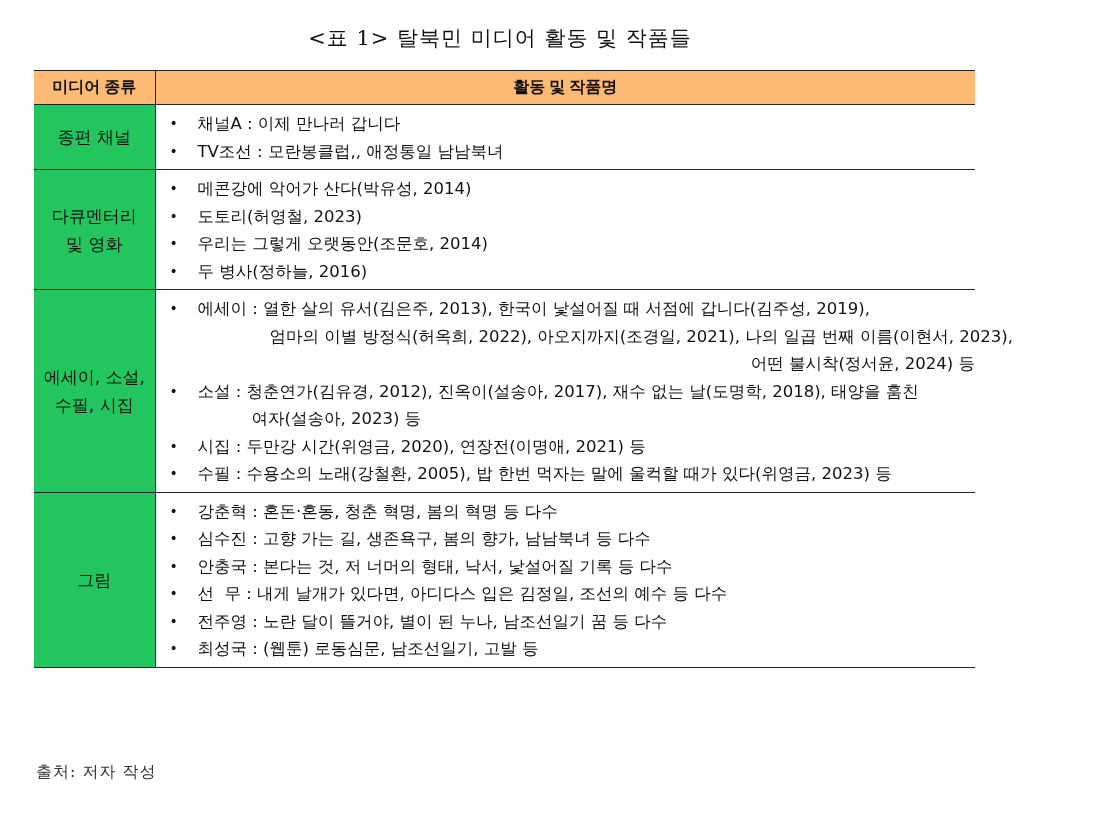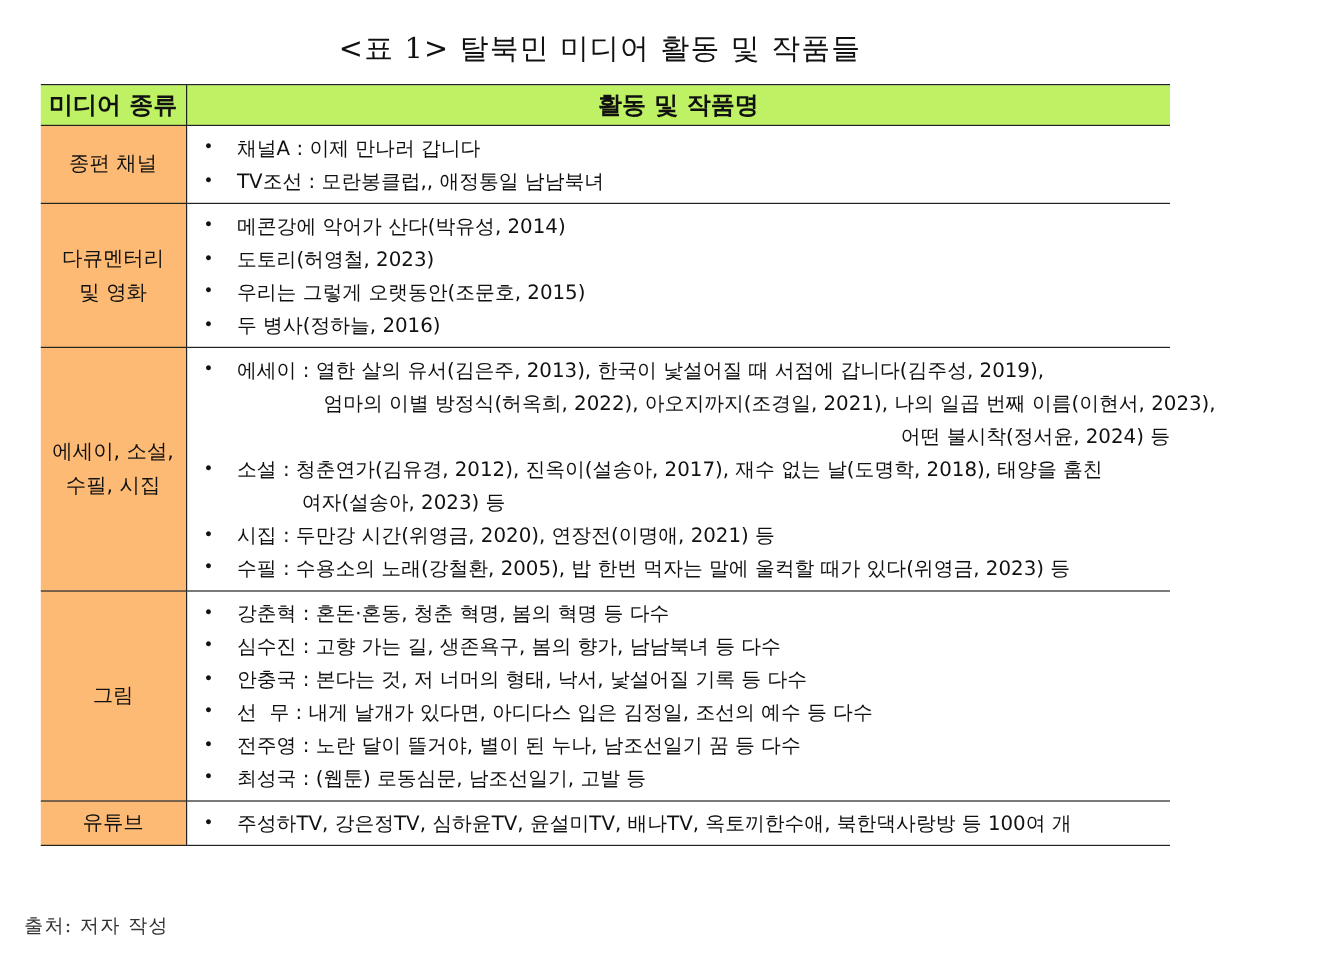"<표 1> 탈북민 미디어 활동" .title { font-size: 24px -> 21px }
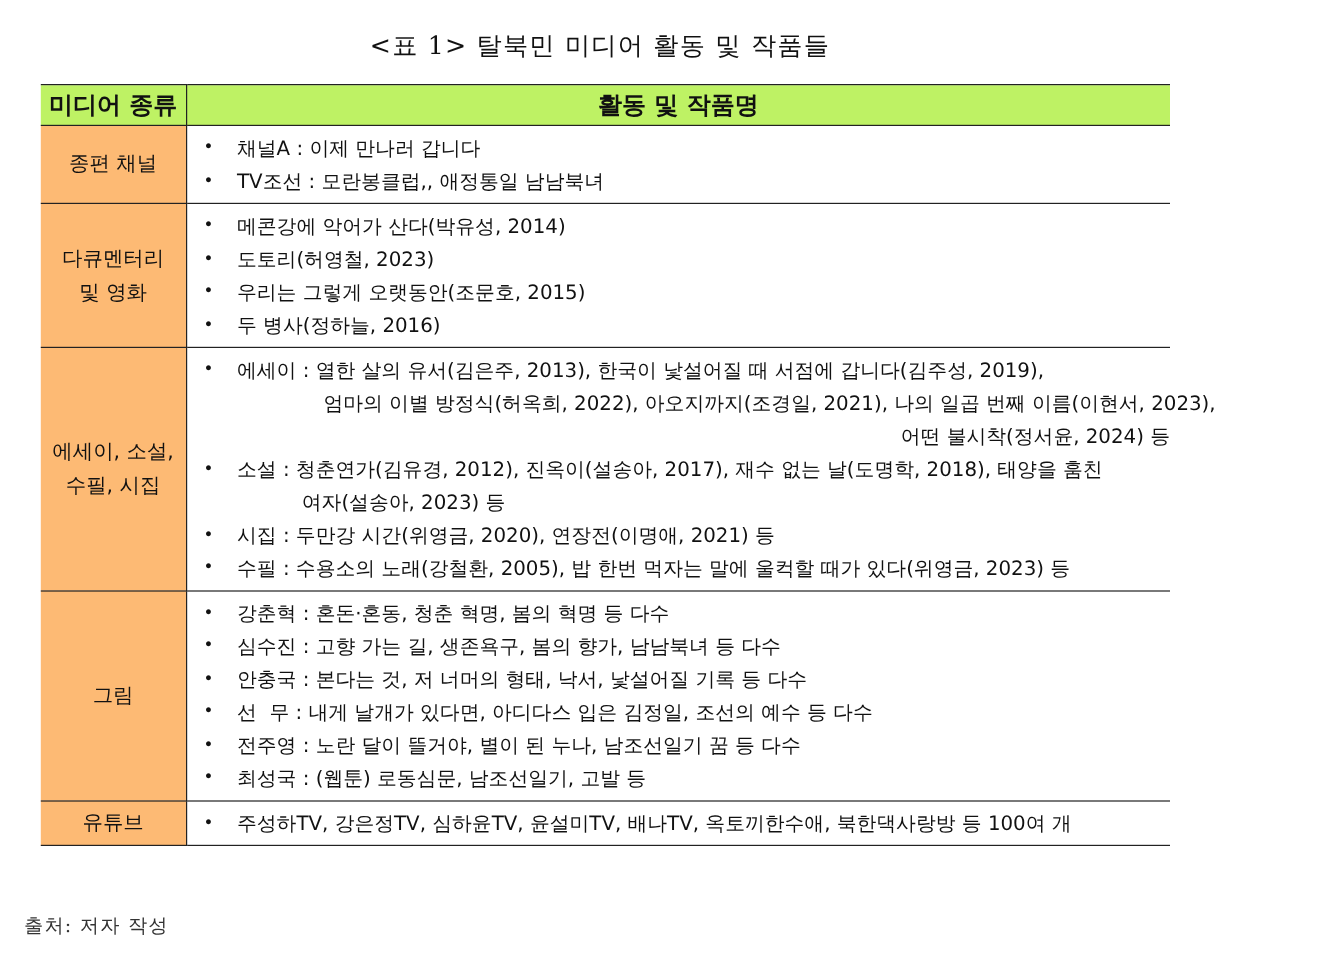"미디어 종류" table.media th { background: #bef264 -> #fdba74; font-family: none -> Liberation Serif, serif; font-size: 20px -> 16px }
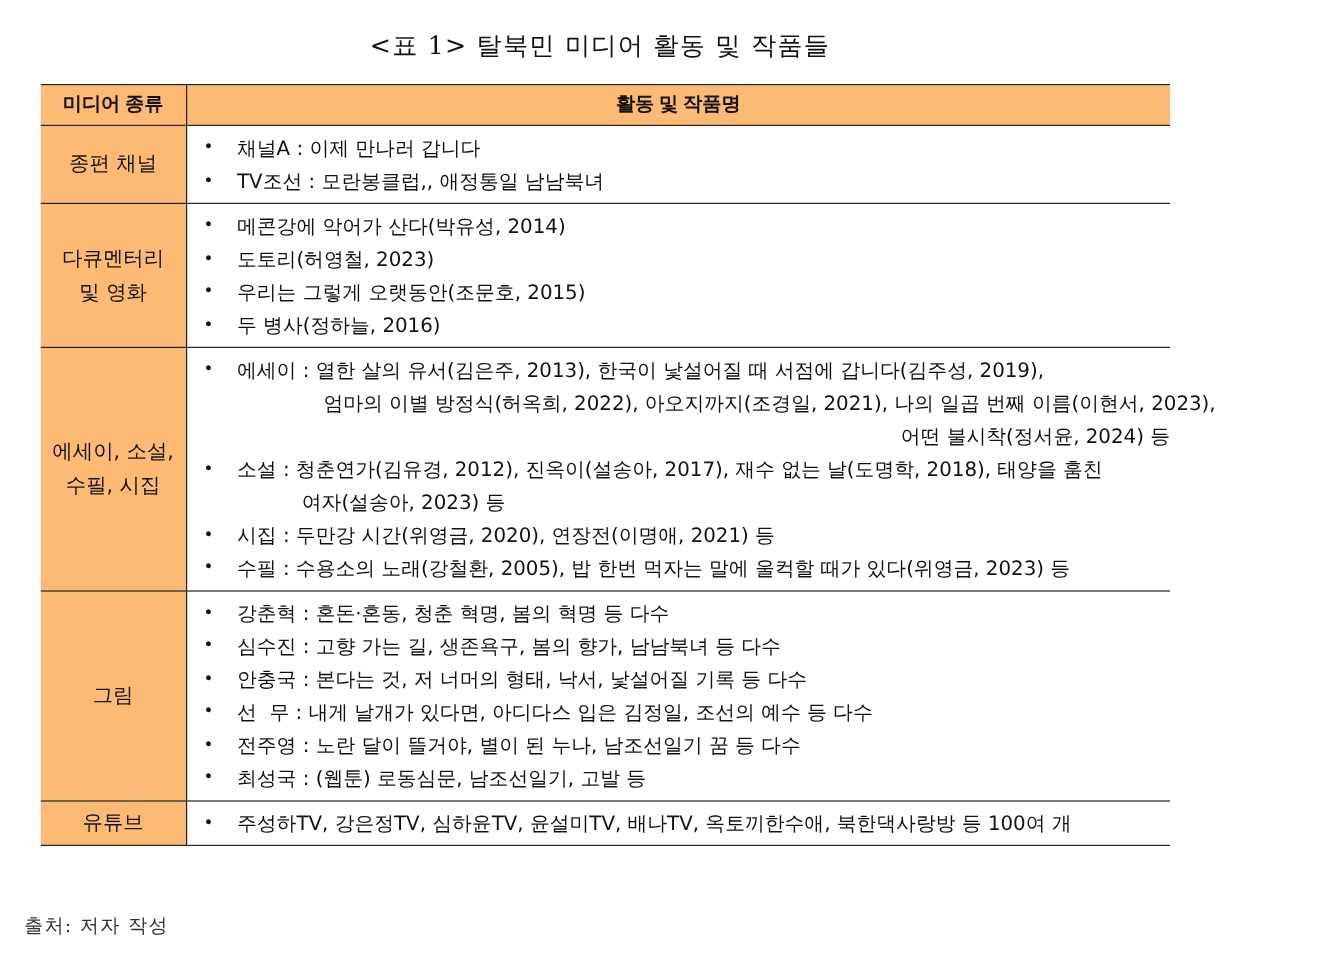"종편 채널" table.media td.cat { background: #fdba74 -> #22c55e }
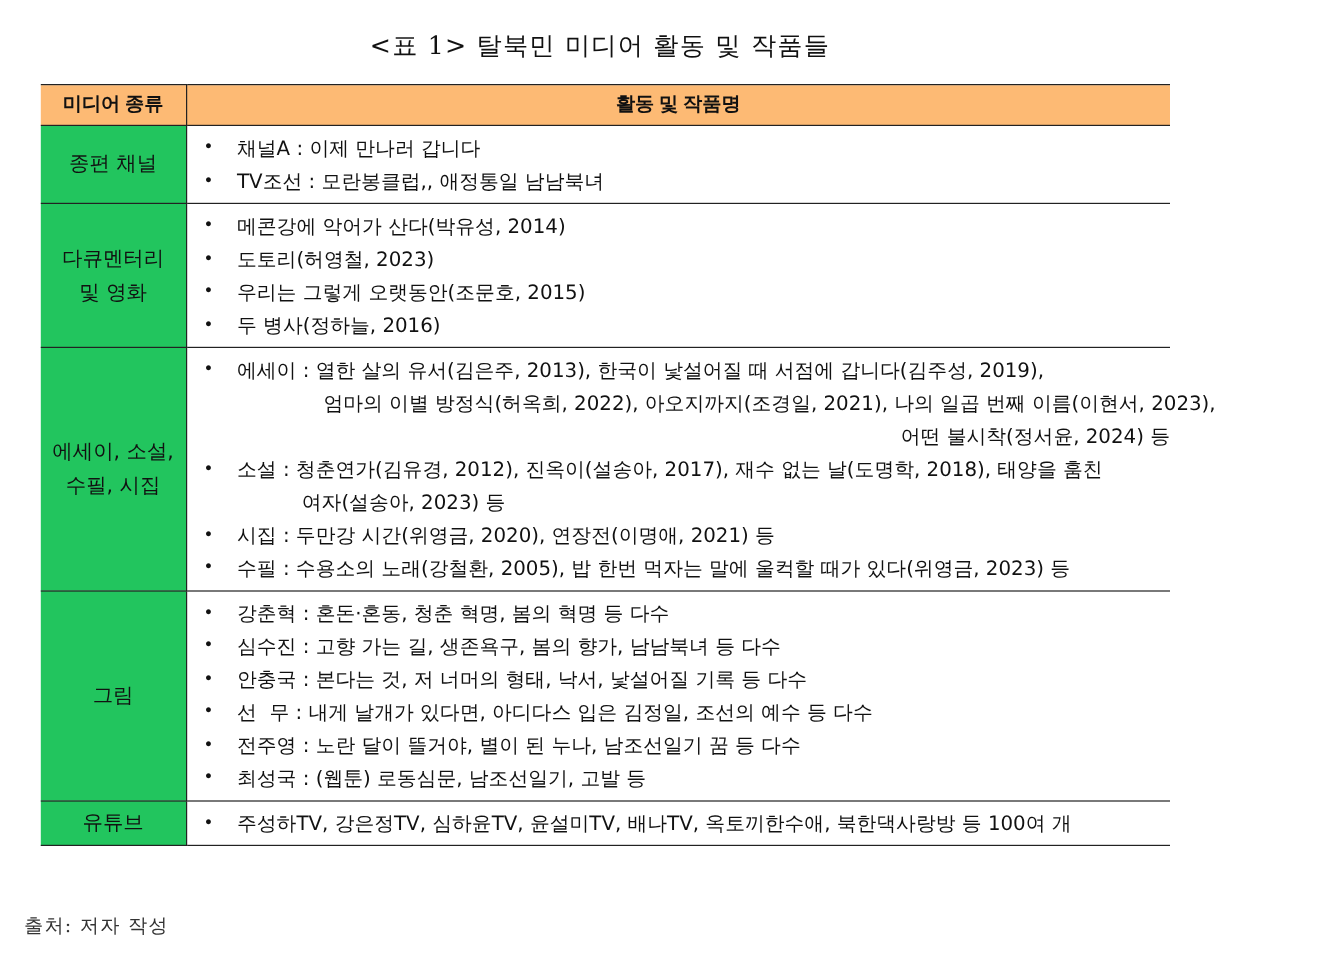"우리는 그렇게 오랫동안(조문호, 2015)" span { text: 2015 -> 2014 }
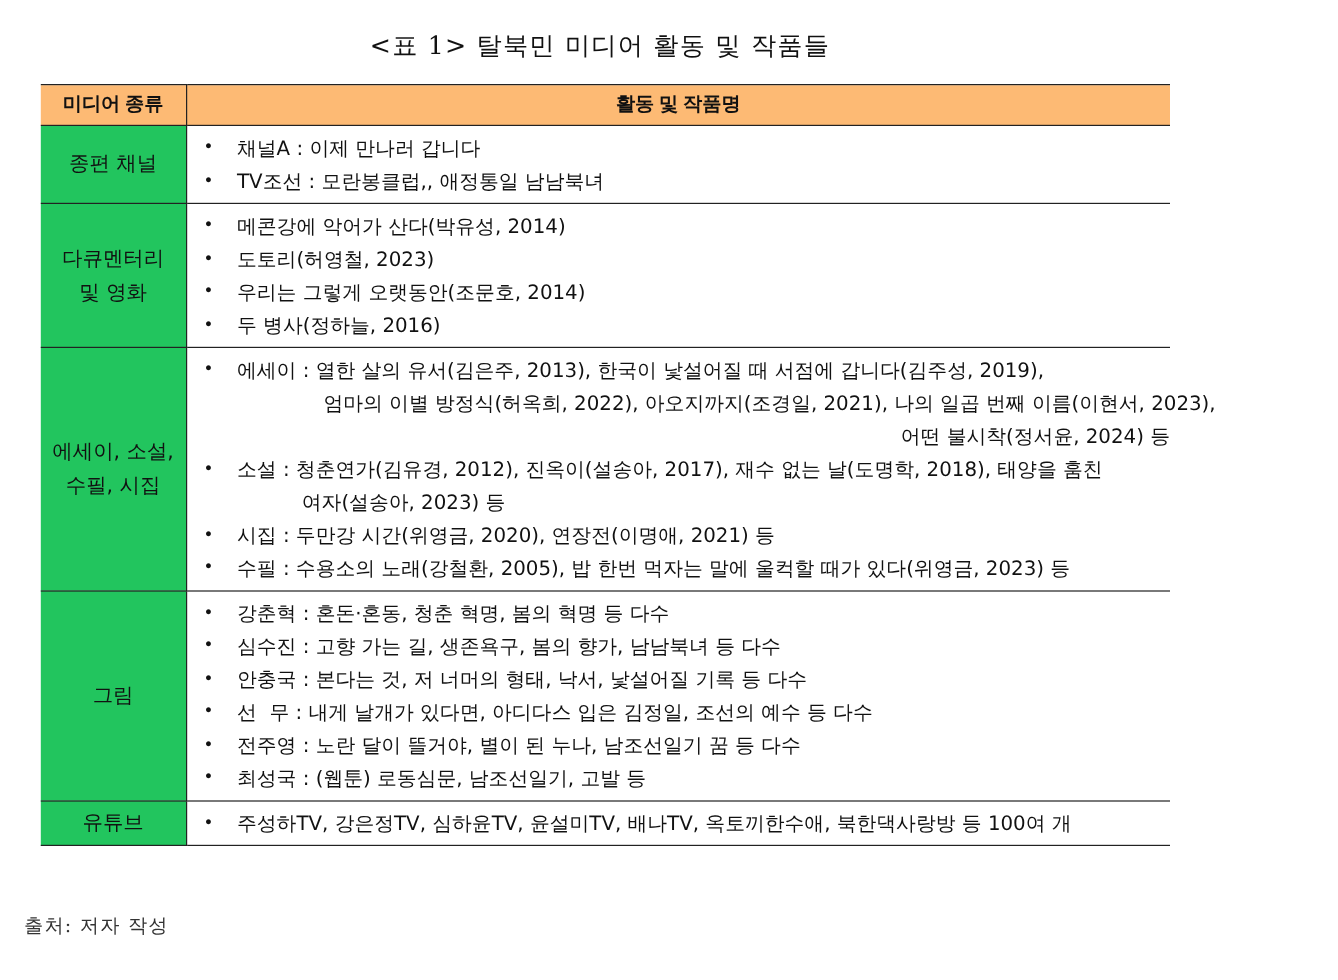"유튜브" tr { html: <tr> <td>유튜브</td> <td> <ul> <li><span>•</span><span>주성하TV, 강은정TV, 심하윤TV, 윤설미TV, 배나TV, 옥토끼한수애, 북한댁사랑방 등 100여 개</span></li> </ul> </td> </tr> -> none }
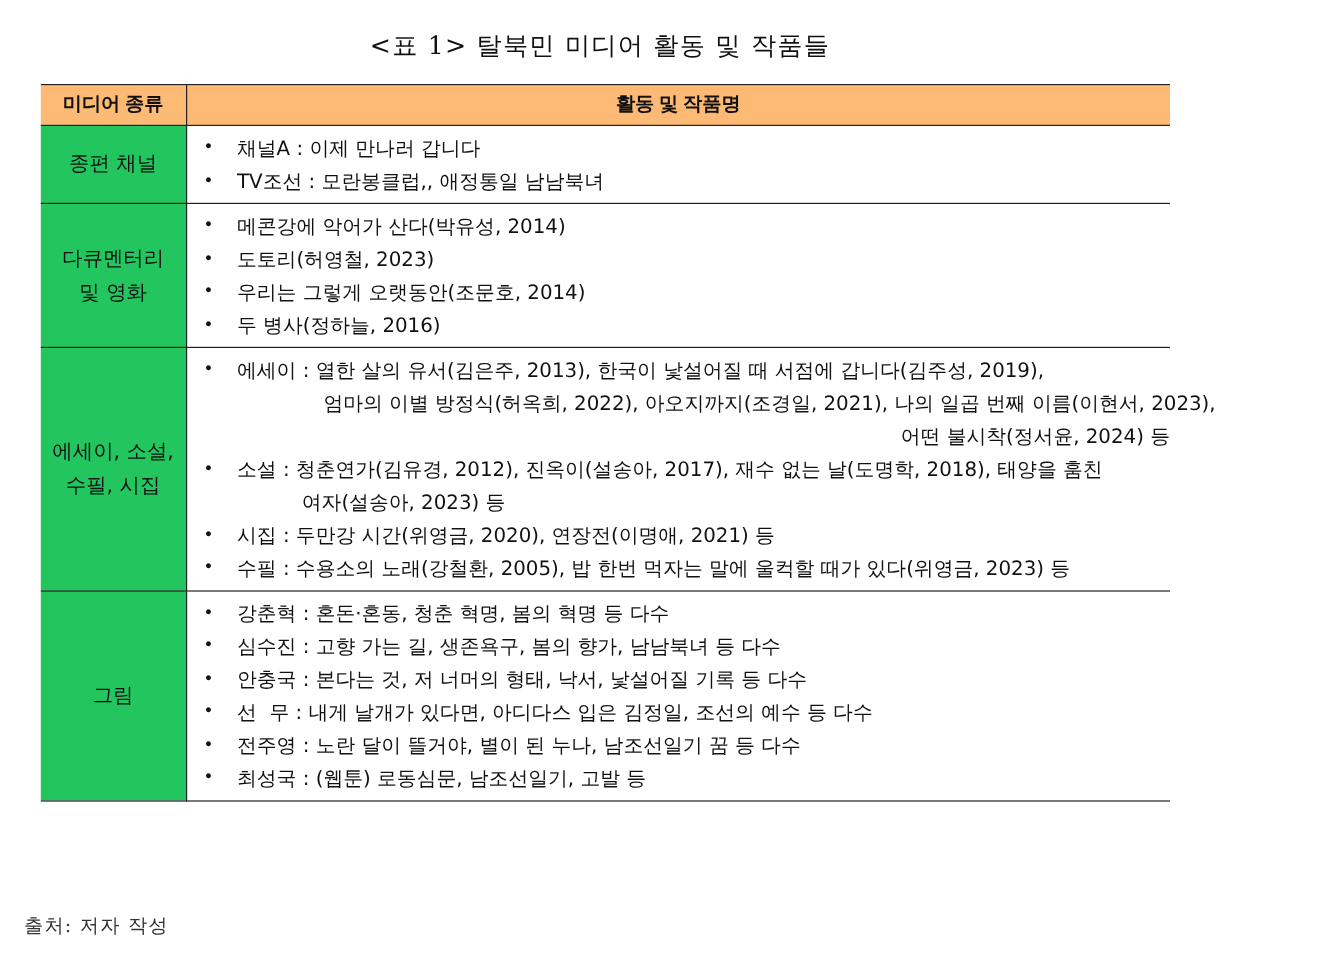"출처: 저자 작성" .source { left: 20px -> 36px }
